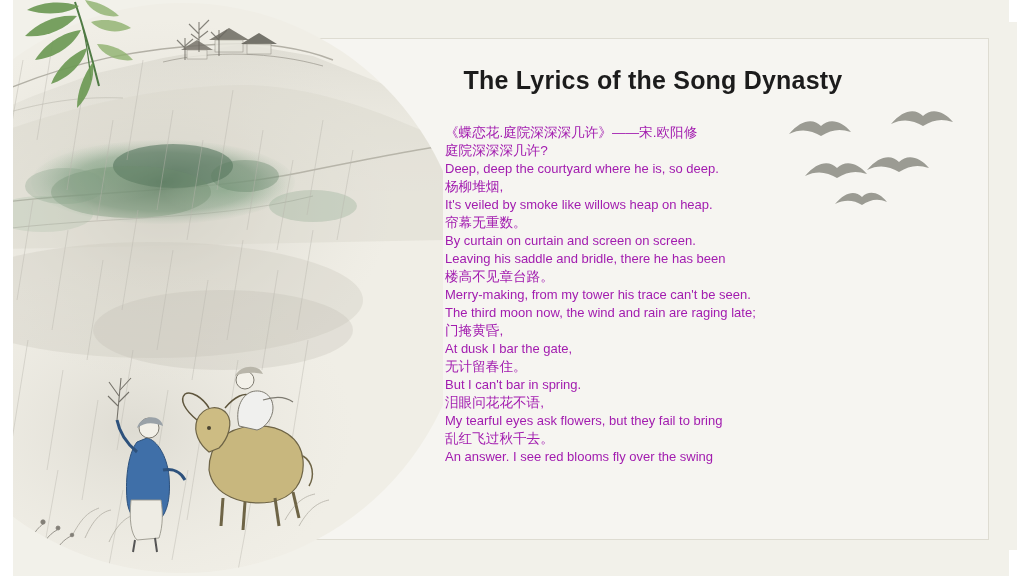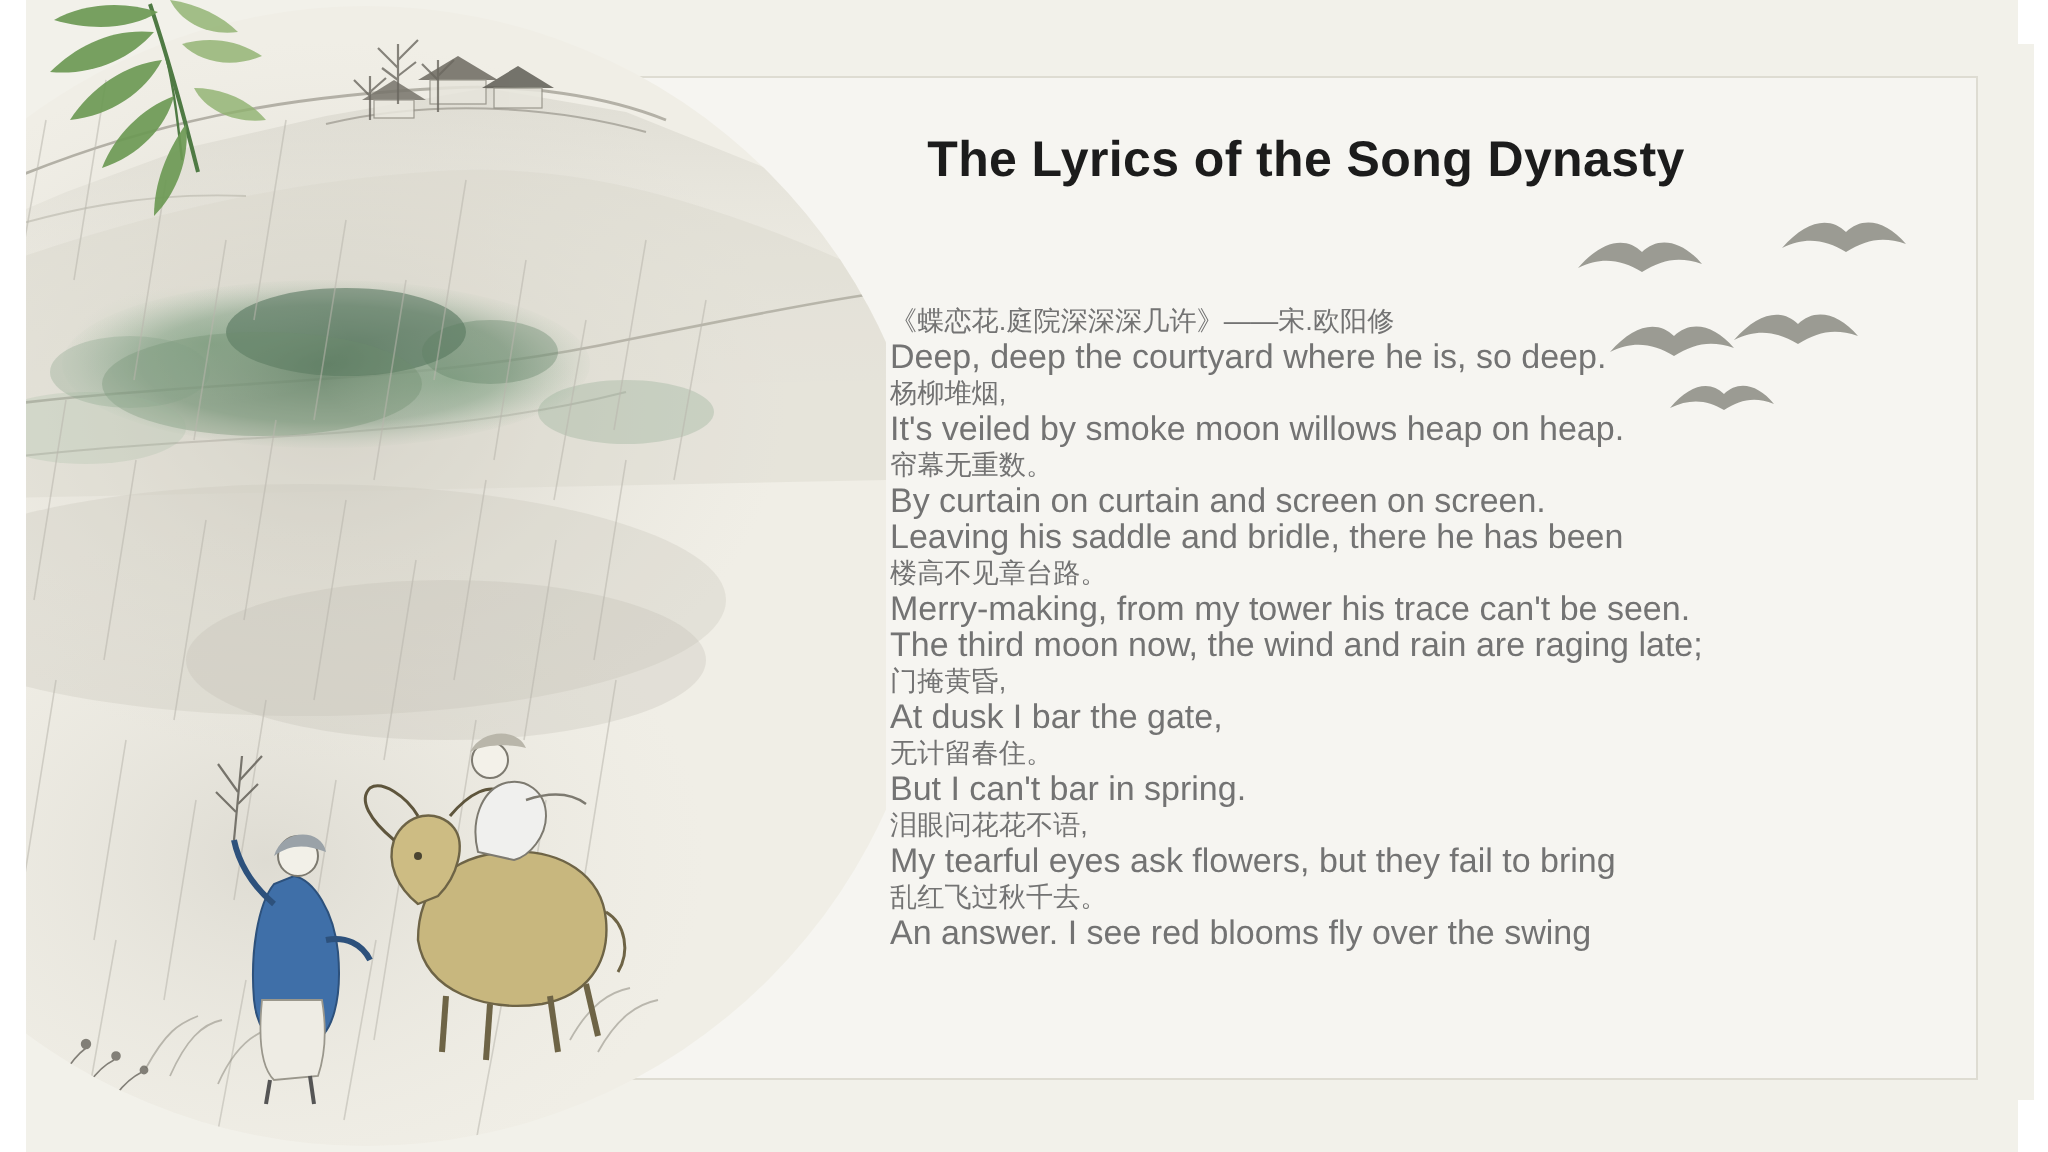"《蝶恋花.庭院深深深几许》——宋.欧阳修" .poem { color: #737373 -> #a21caf; top: 152px -> 124px }
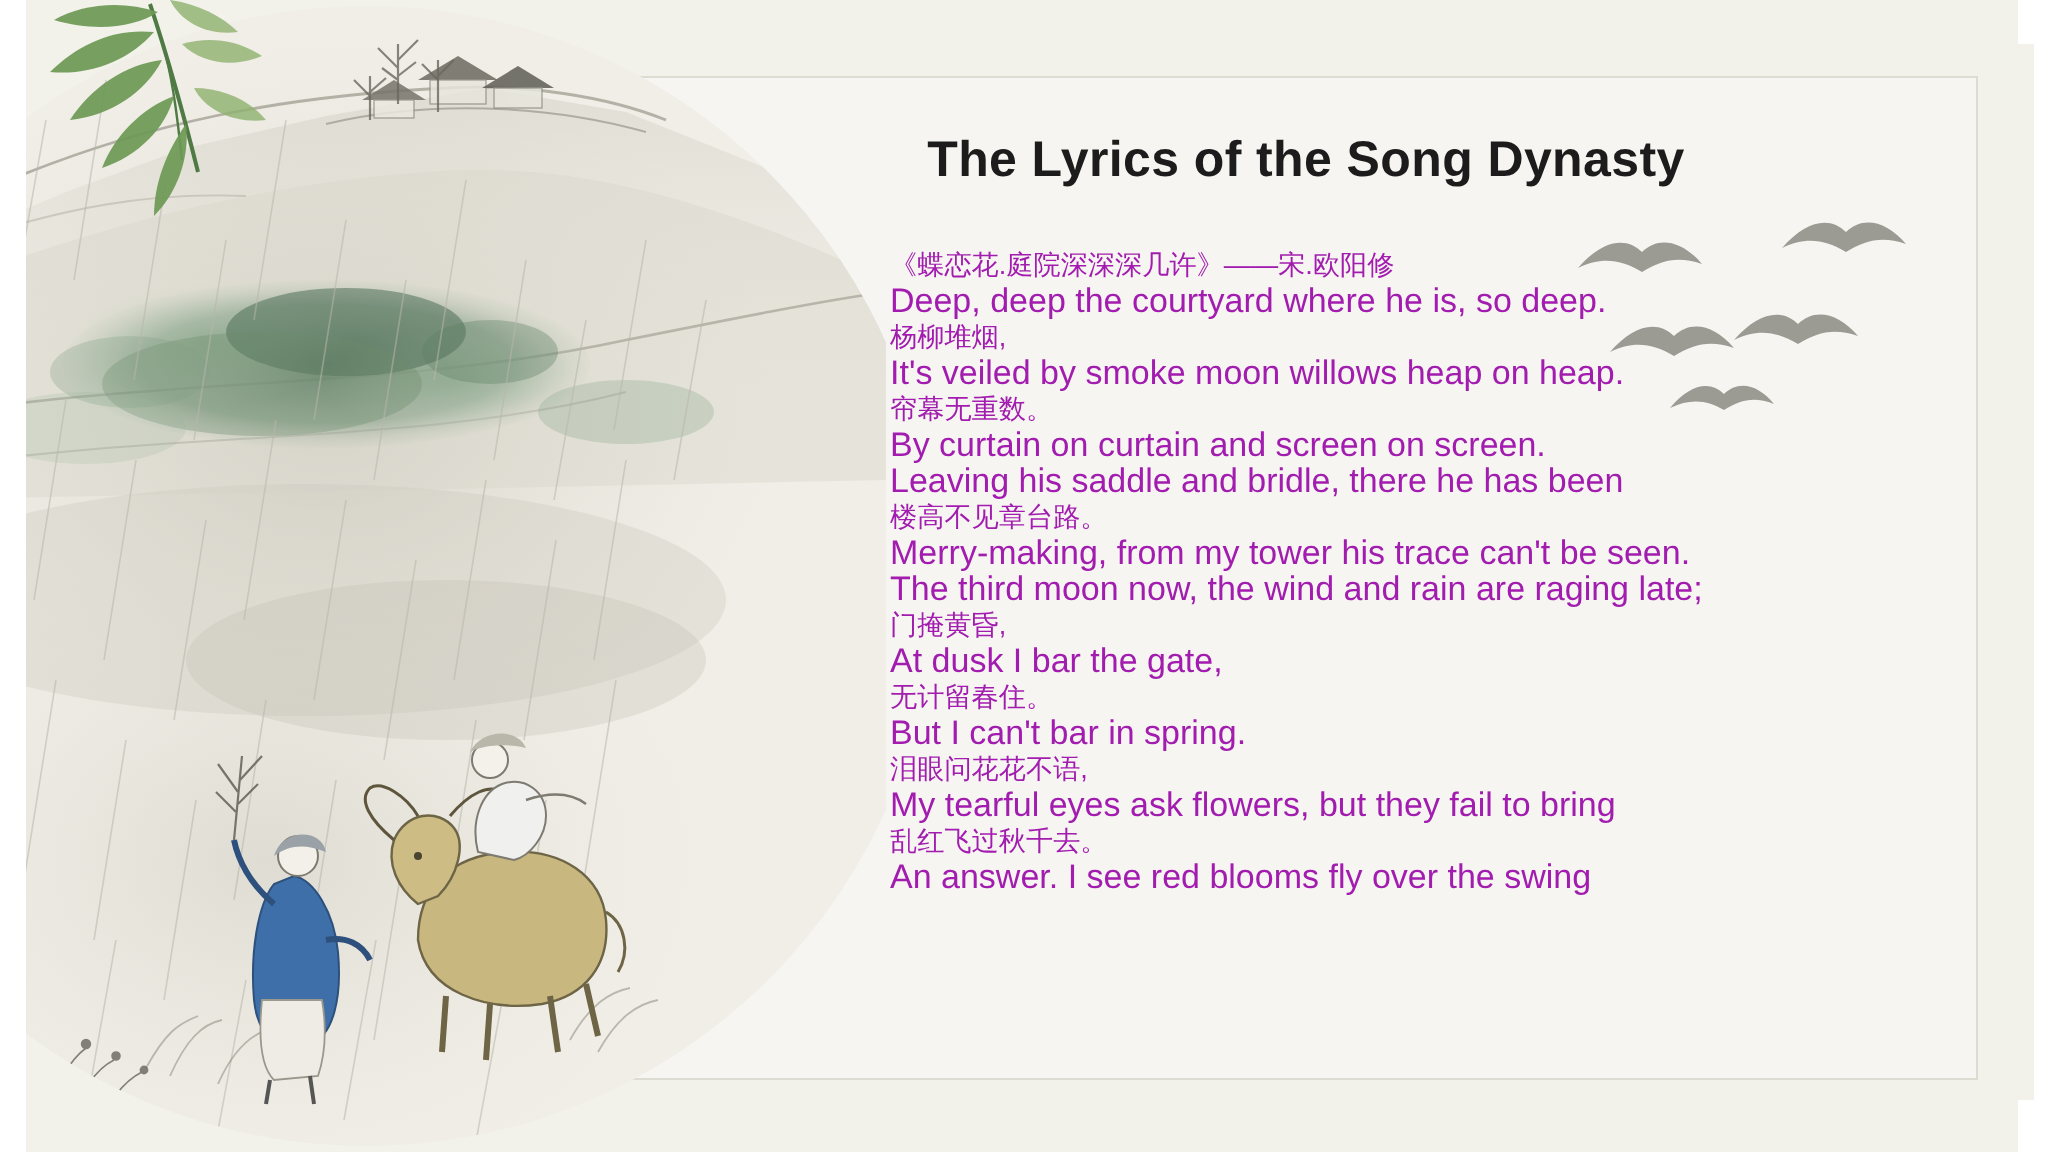"庭院深深深几许?" div.line { html: none -> <div>庭院深深深几许?</div> }
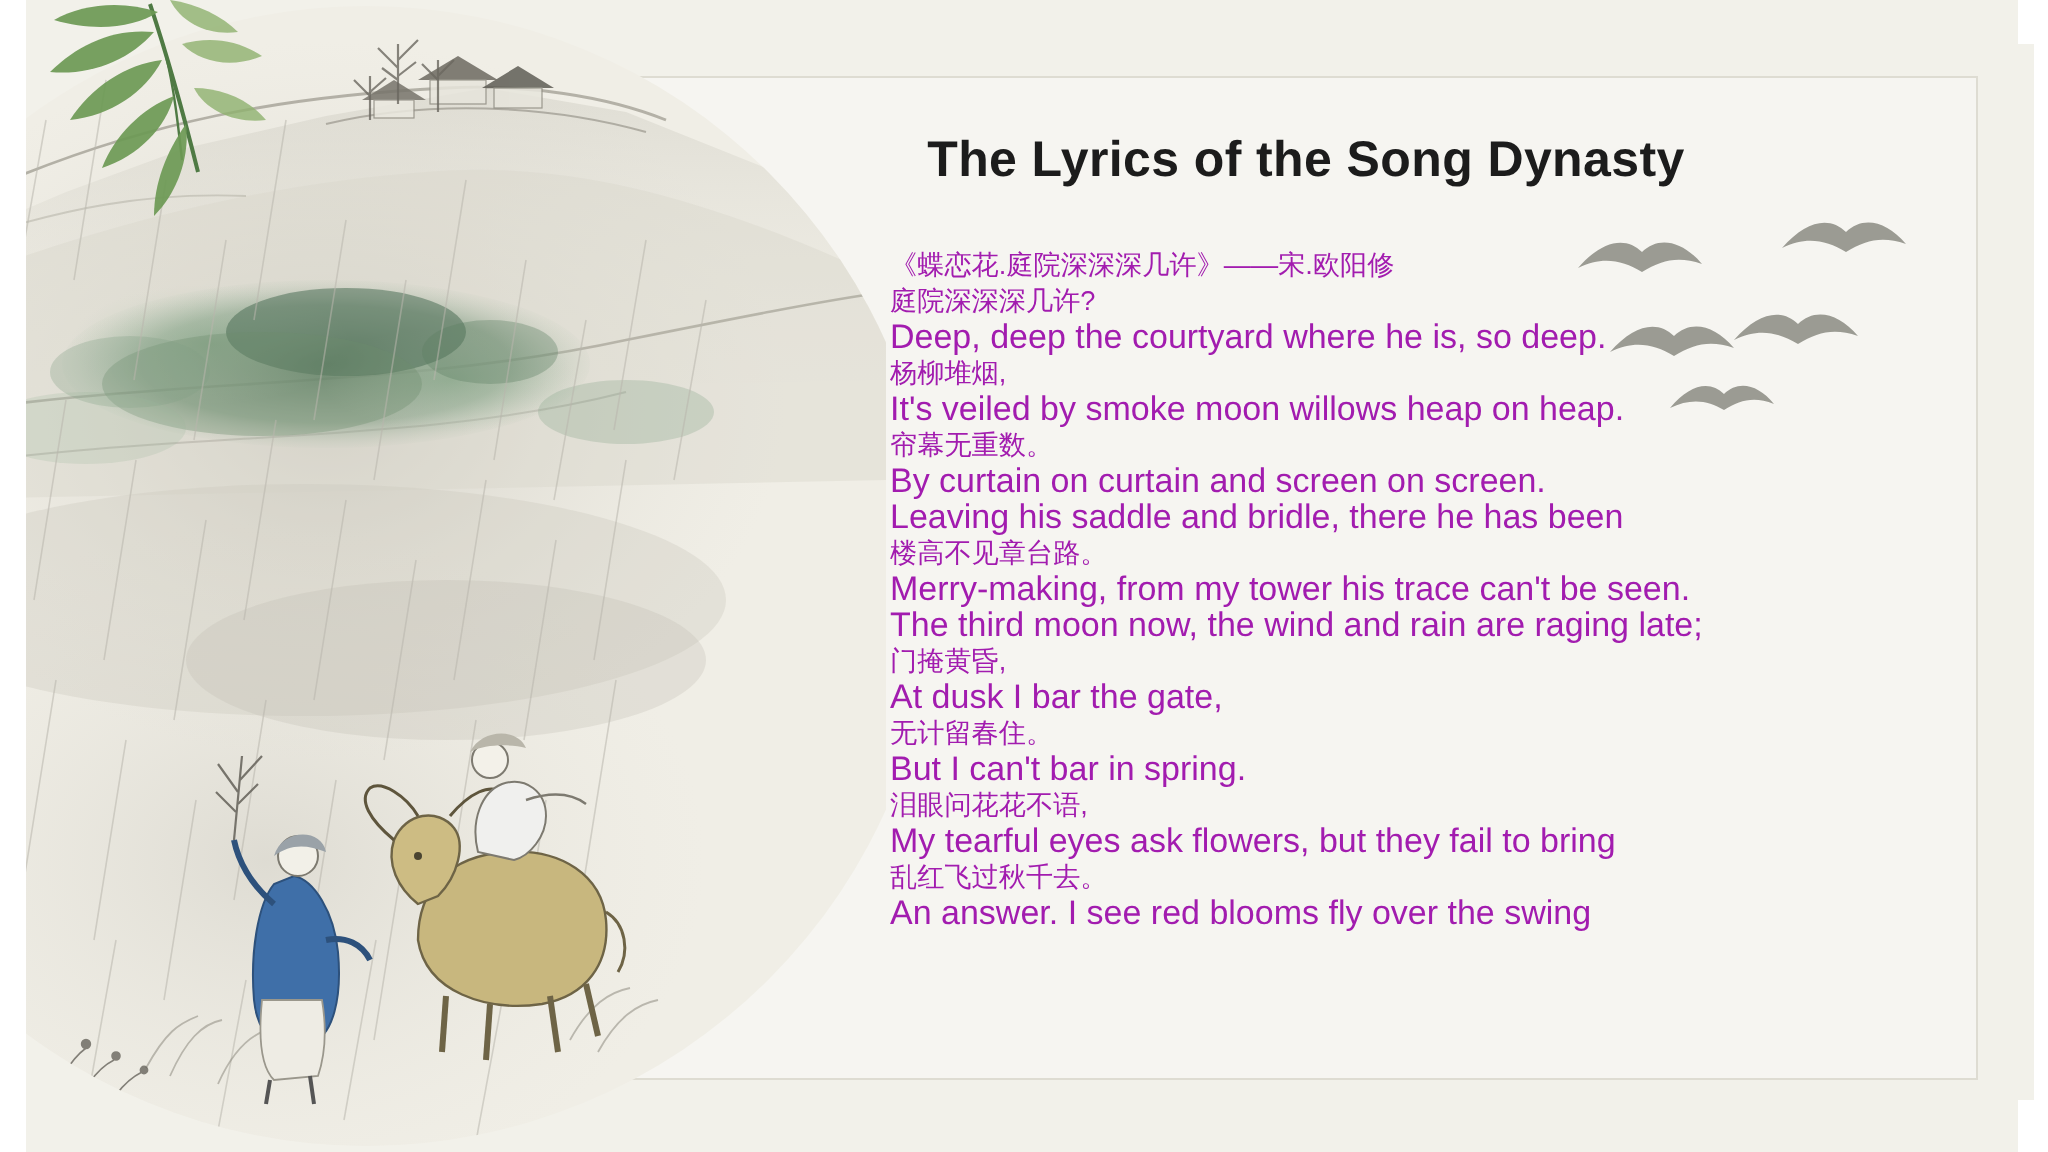"Deep, deep the courtyard where" .poem .en { font-size: 17px -> 13px }
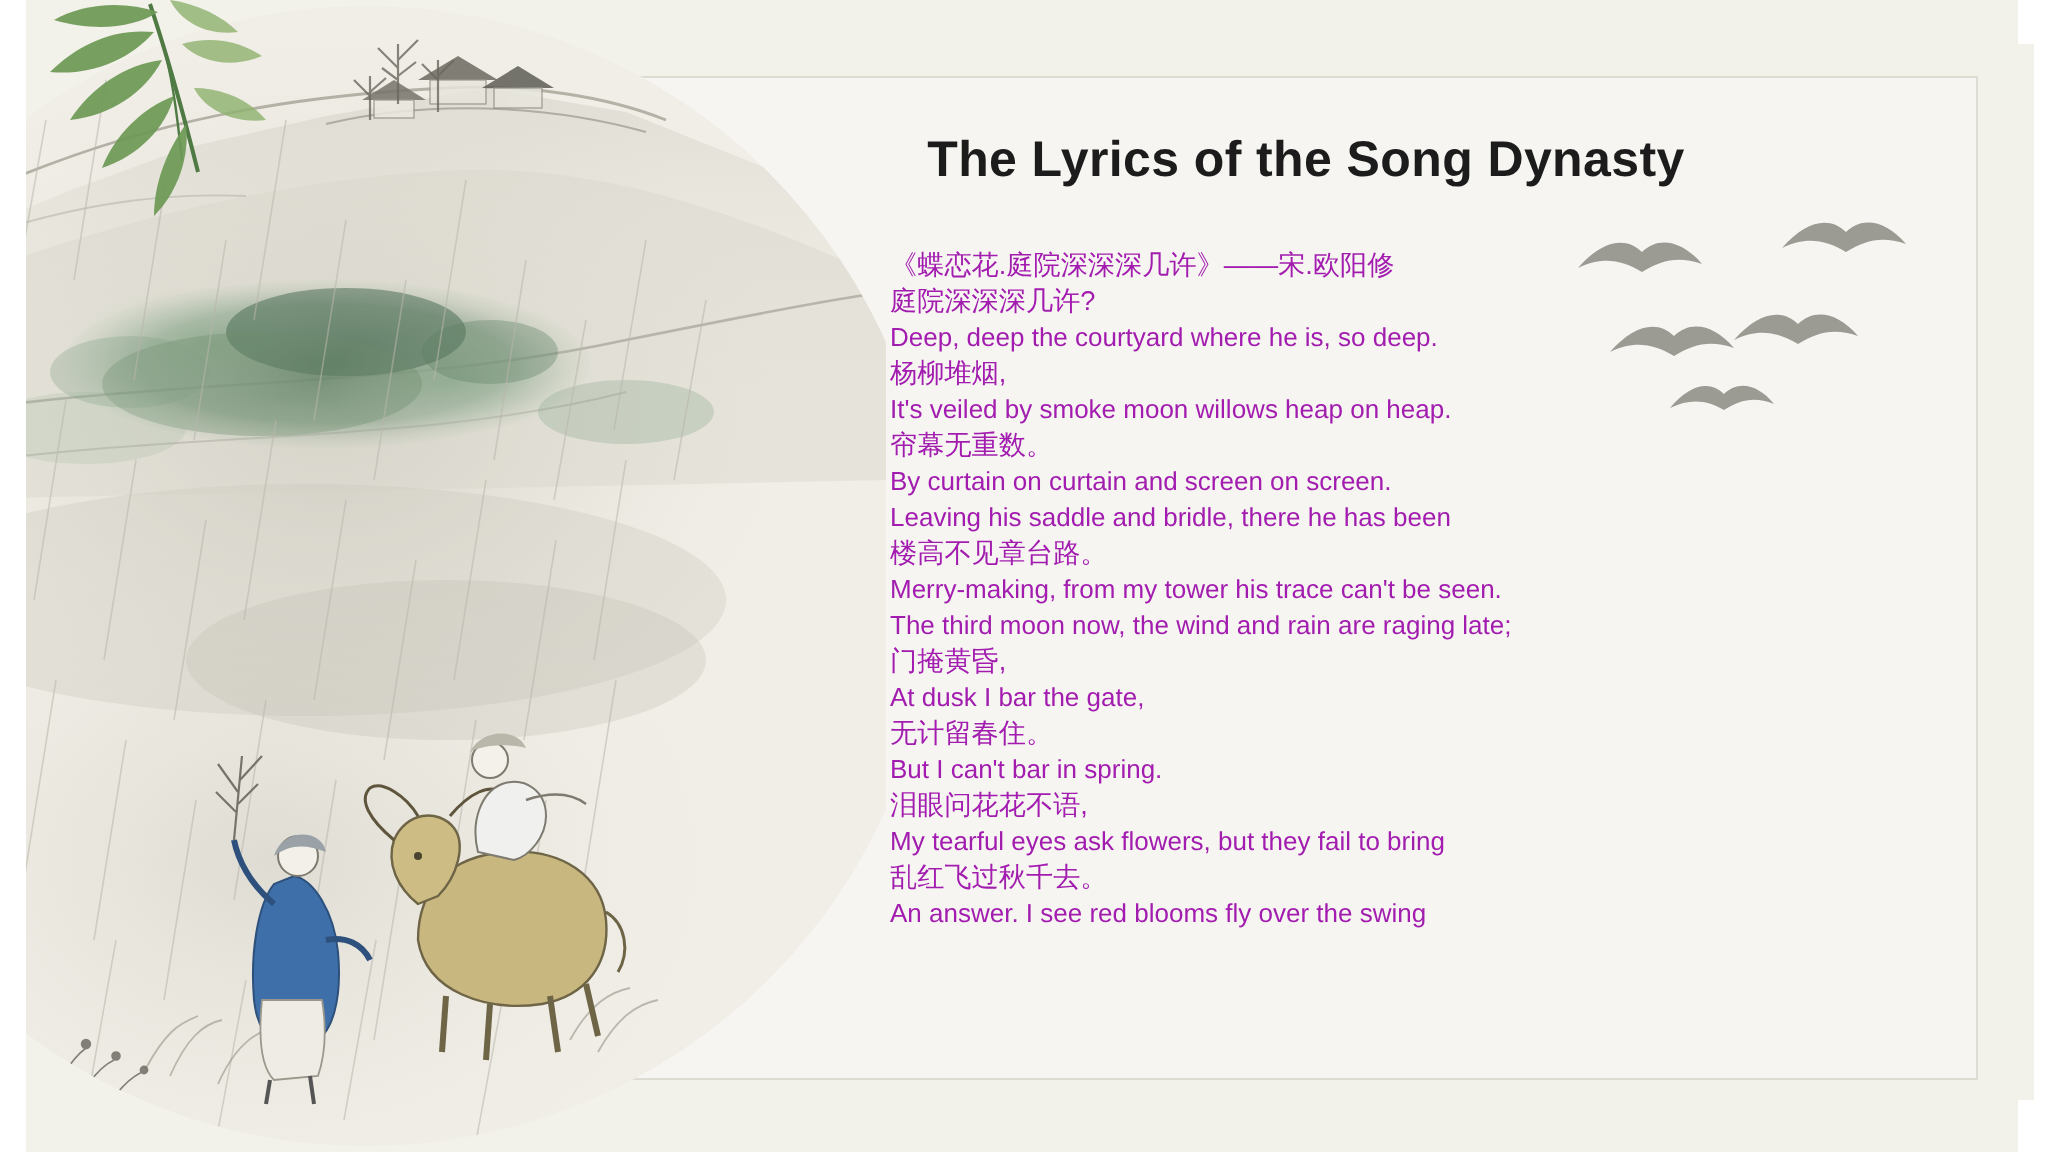"It's veiled by smoke moon" div.line { text: moon -> like }
